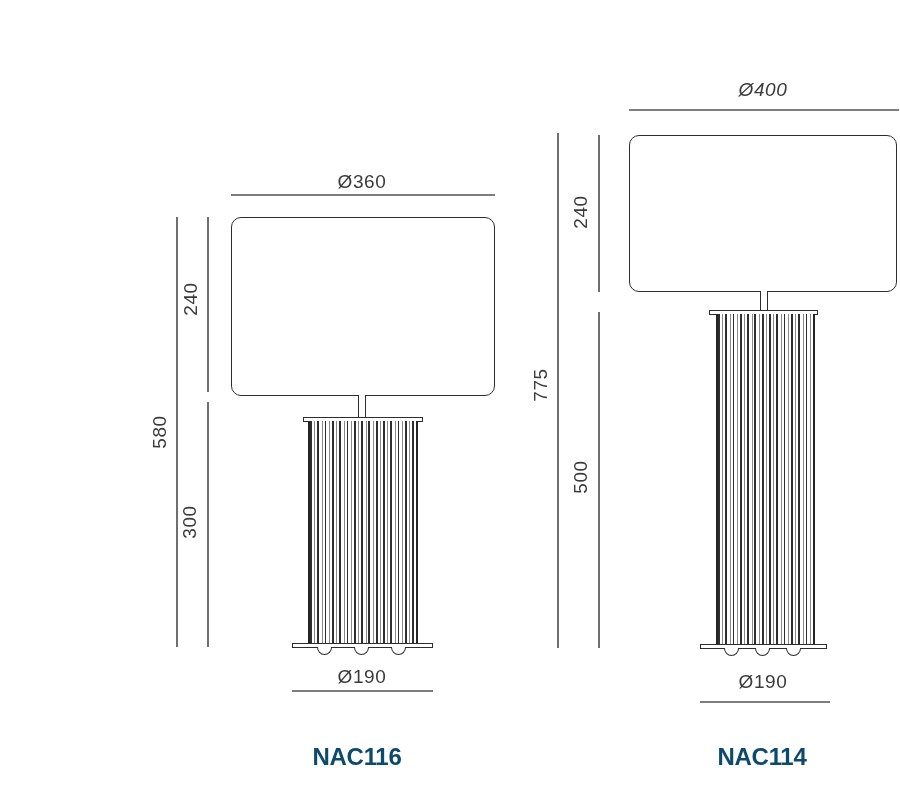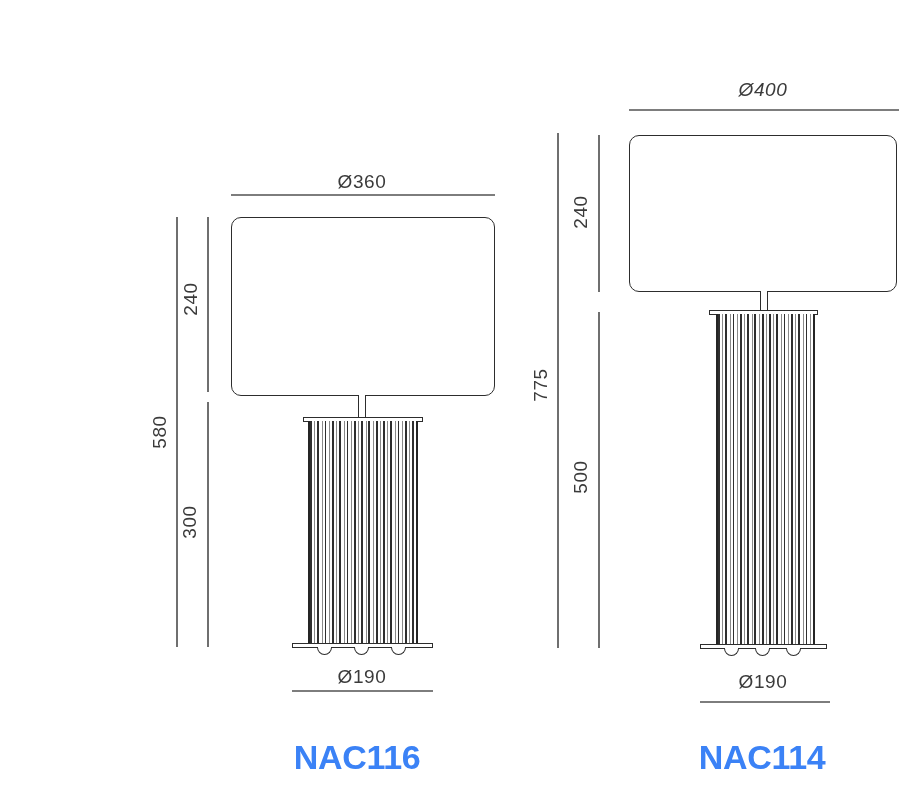"NAC116" .model-label { color: #3b82f6 -> #0c4a6e; font-size: 34px -> 24px }
